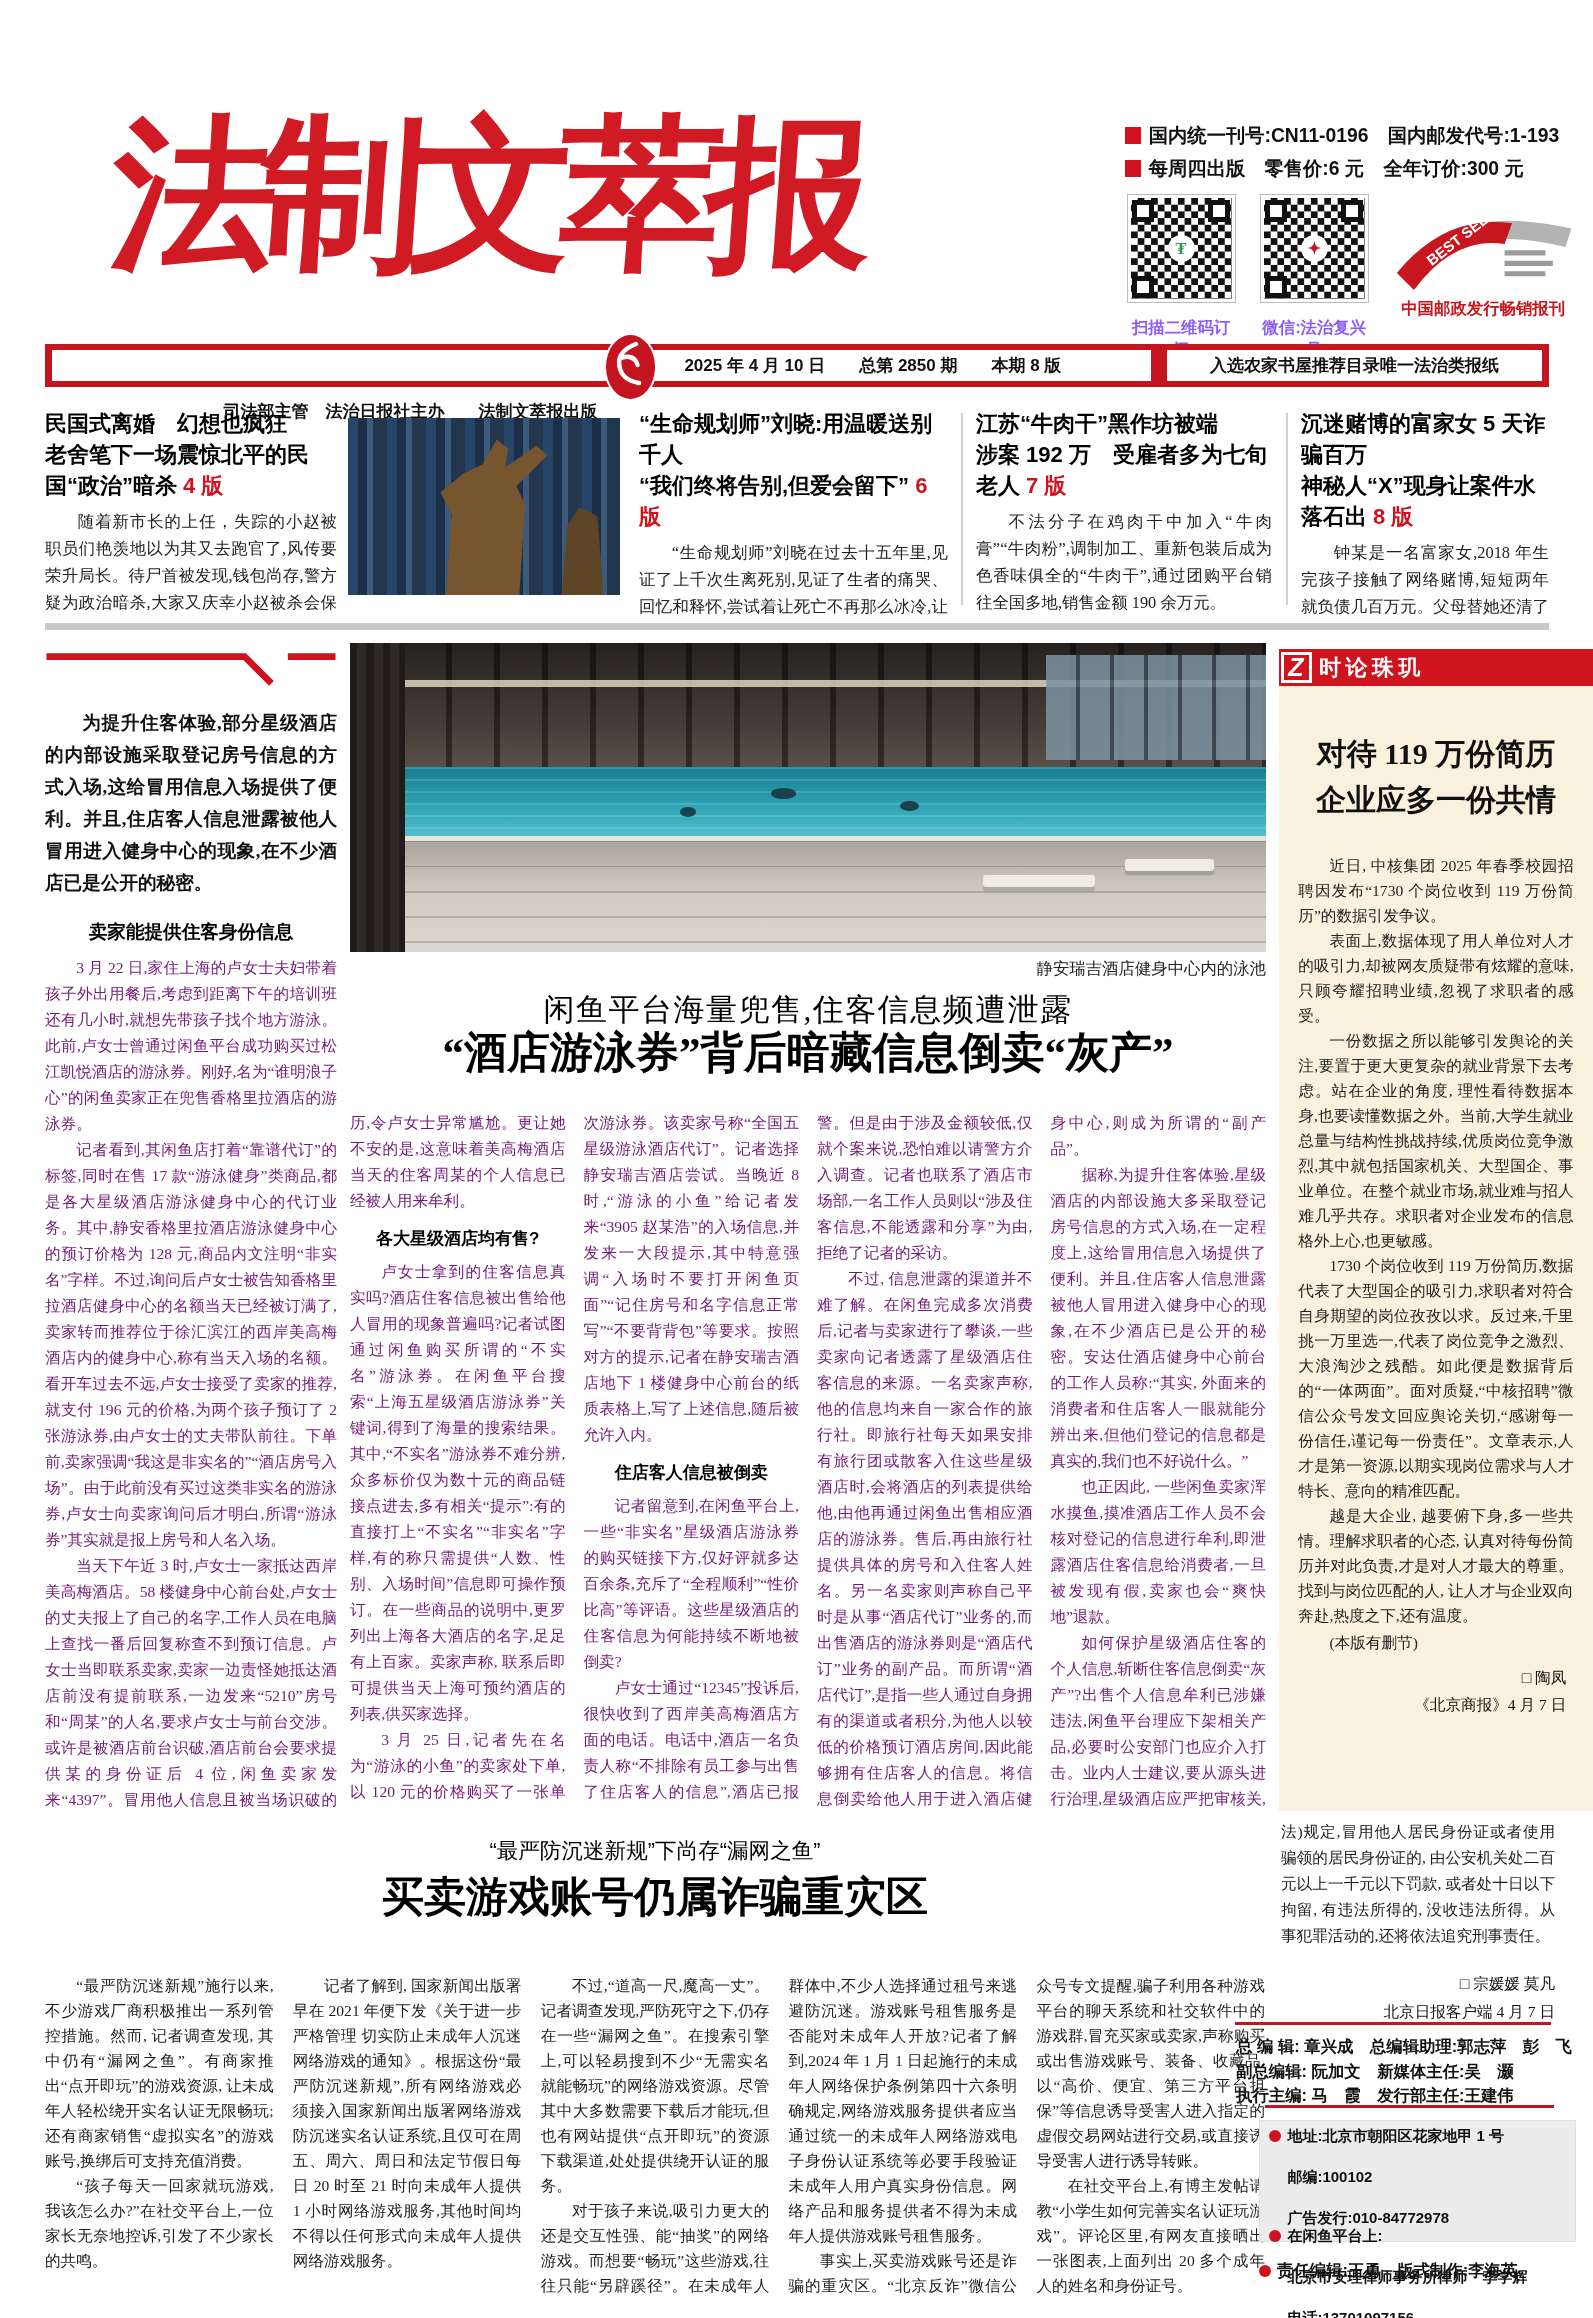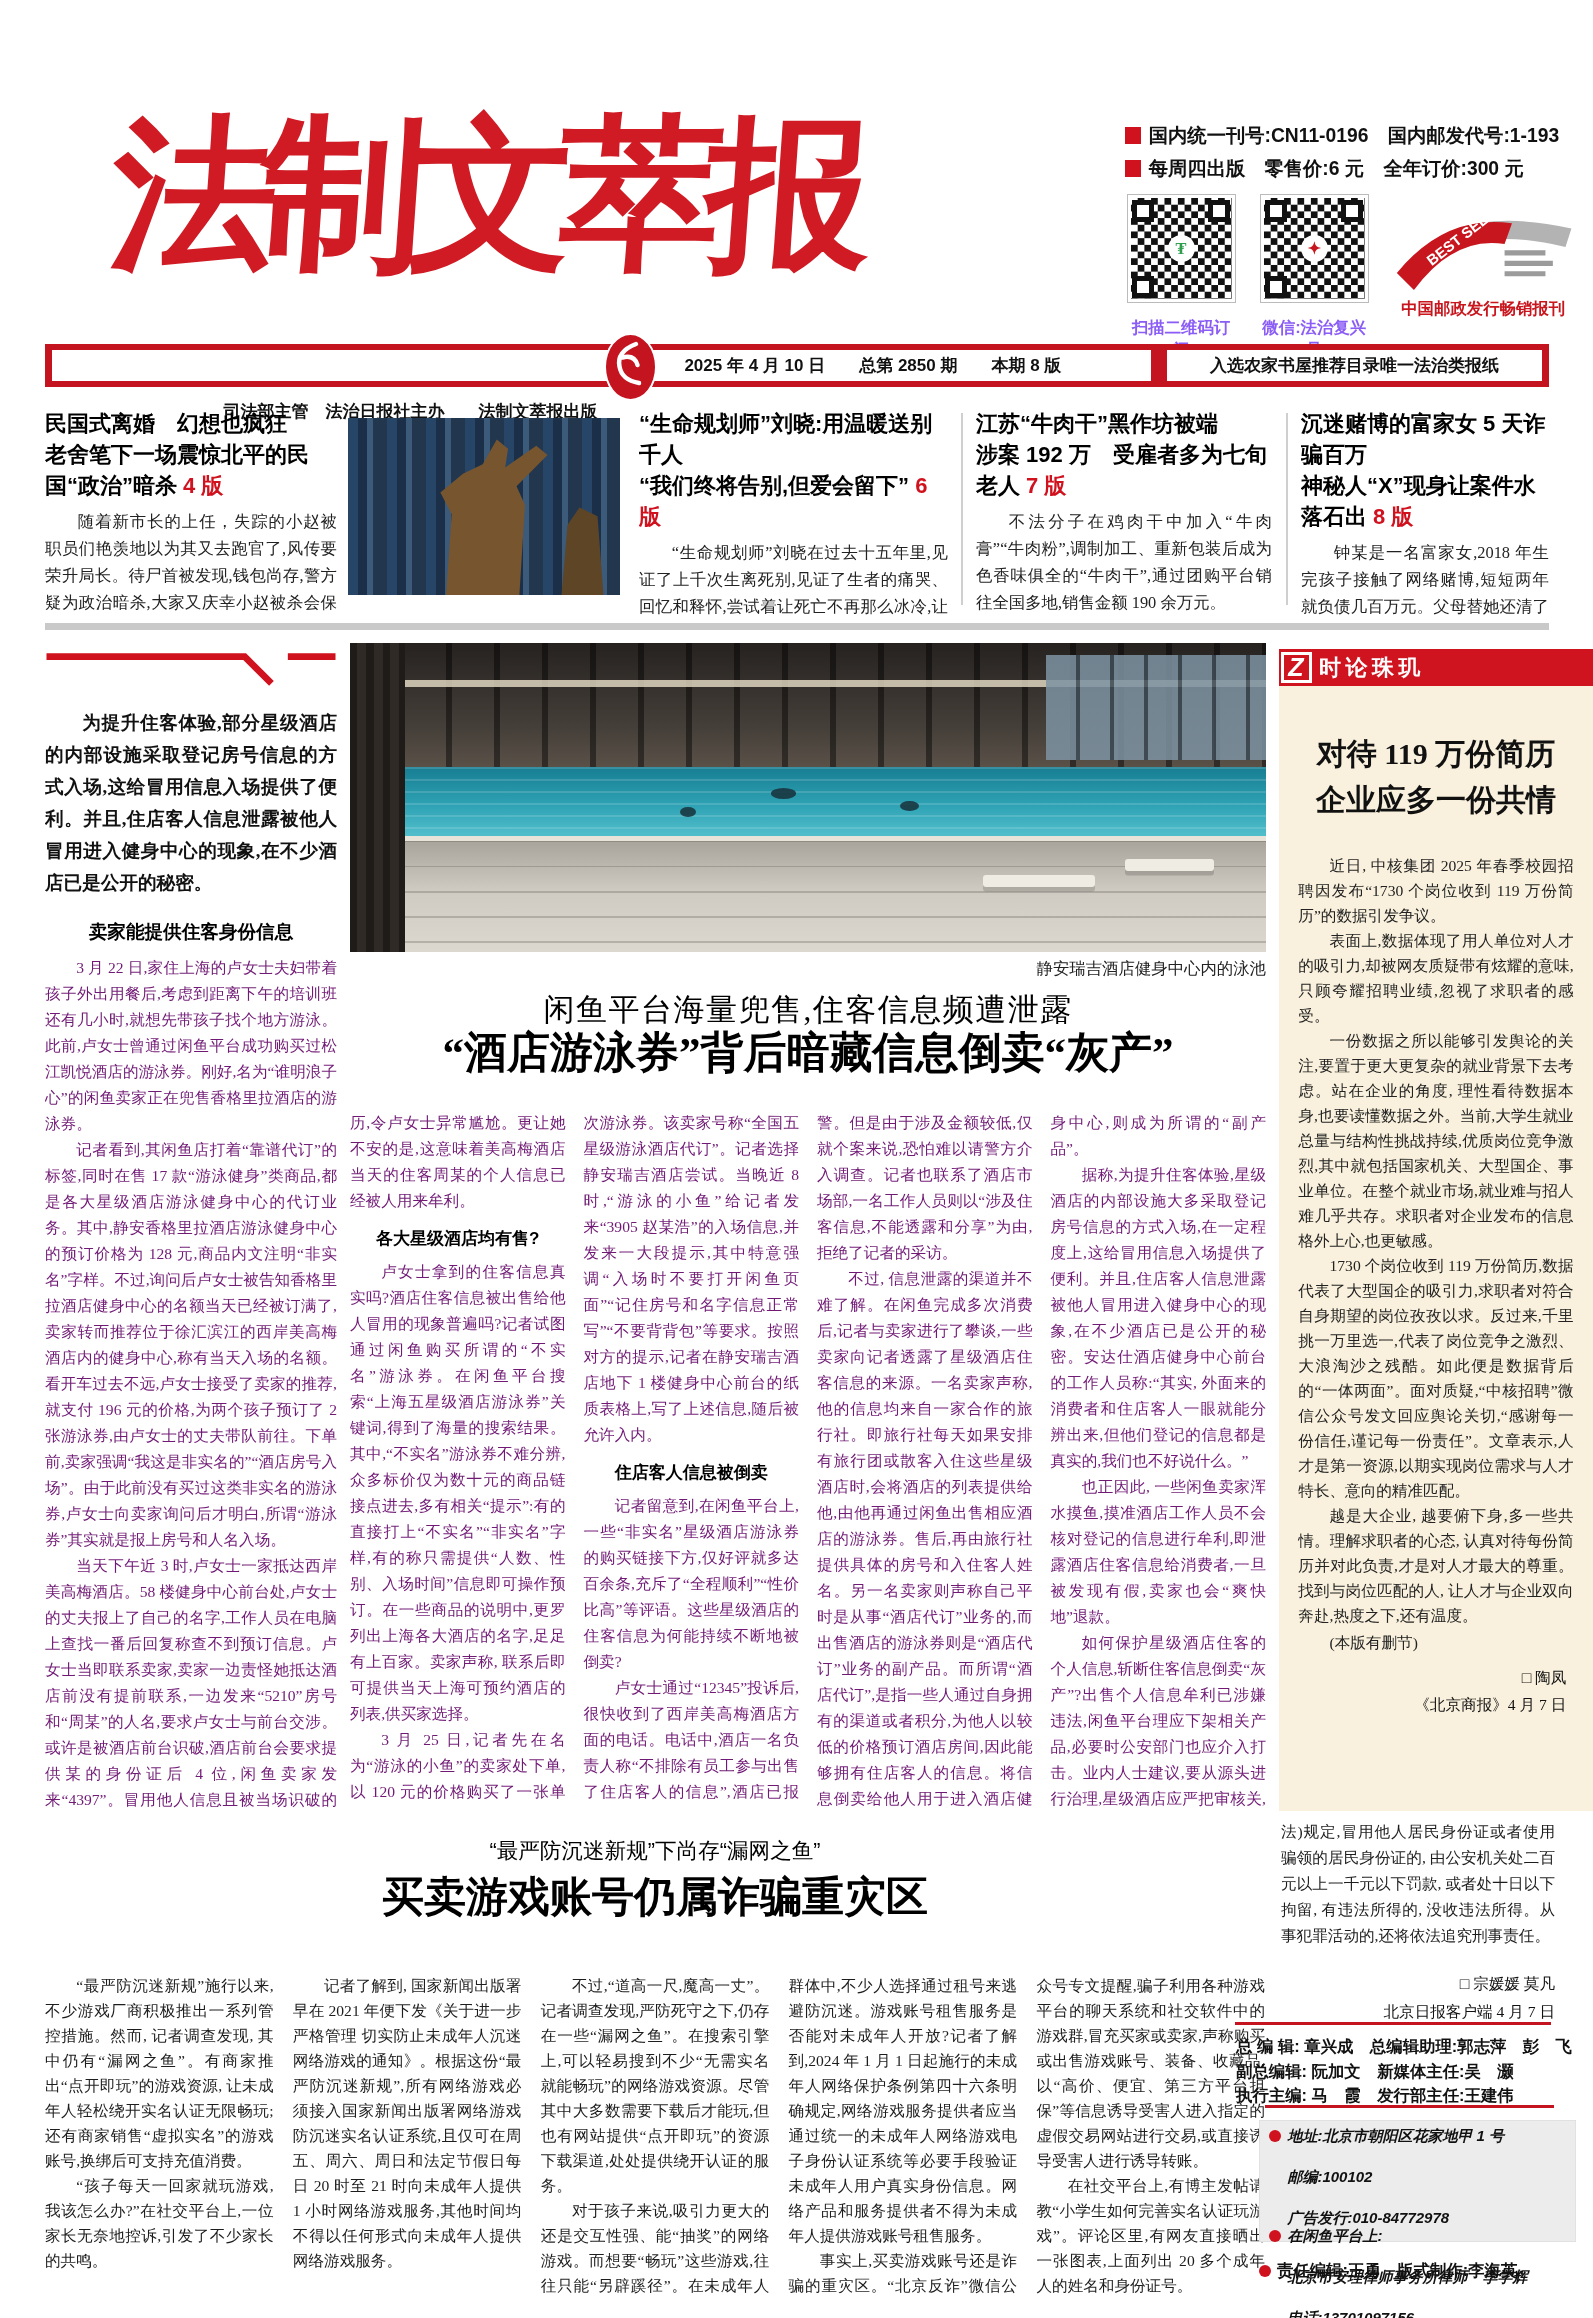"地址:北京市朝阳区花家地甲 1 号" .addr-box { font-style: italic -> none }
